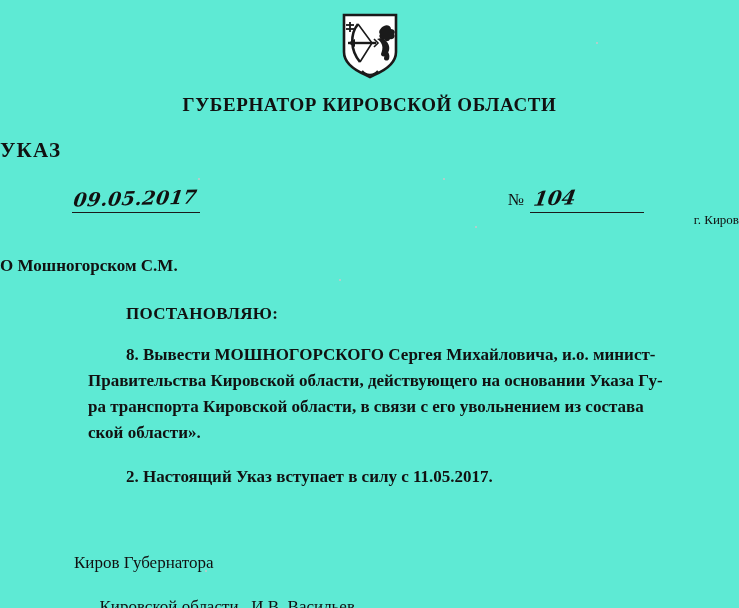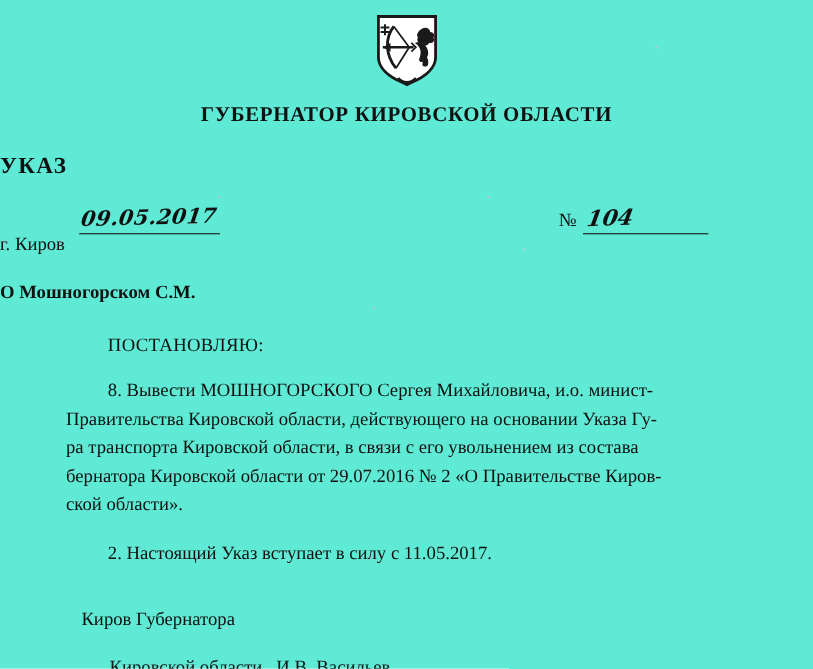"г. Киров" .city { font-size: 17px -> 13px; text-align: left -> right }
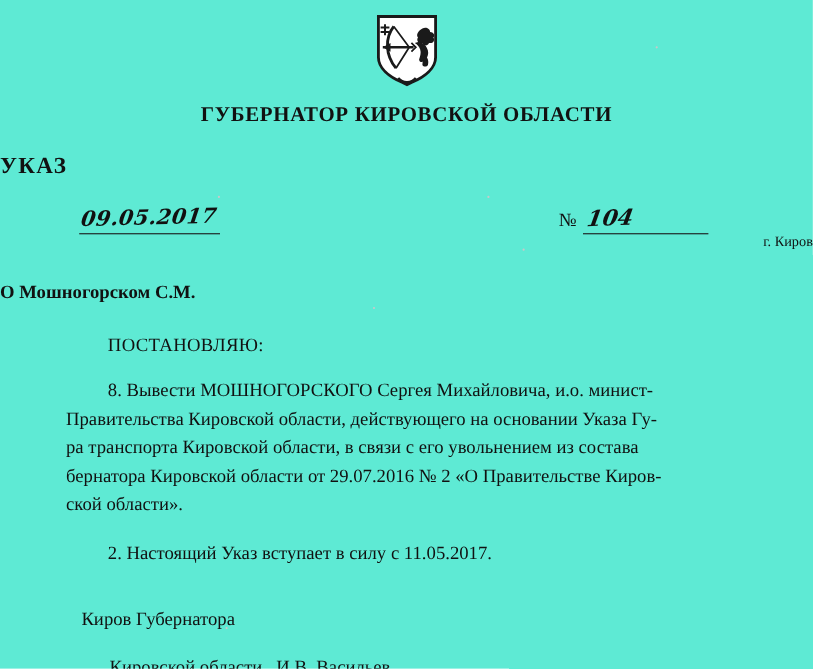"ПОСТАНОВЛЯЮ:" .body-block { font-weight: none -> bold; left: 60px -> 88px }
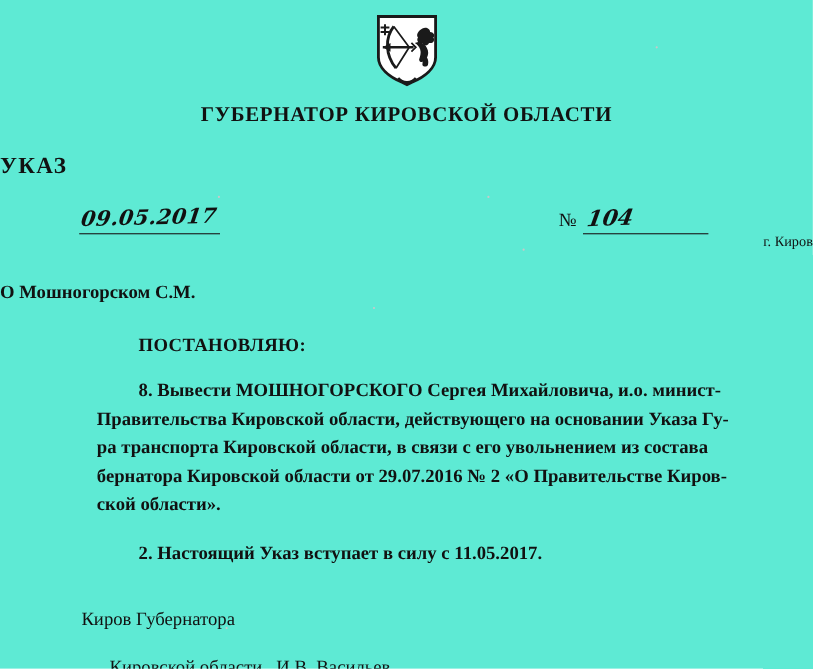"бернатора Кировской области от" div.para-line { html: <div>бернатора Кировской области от 29.07.2016 № 2 «О Правительстве Киров-</div> -> none }
